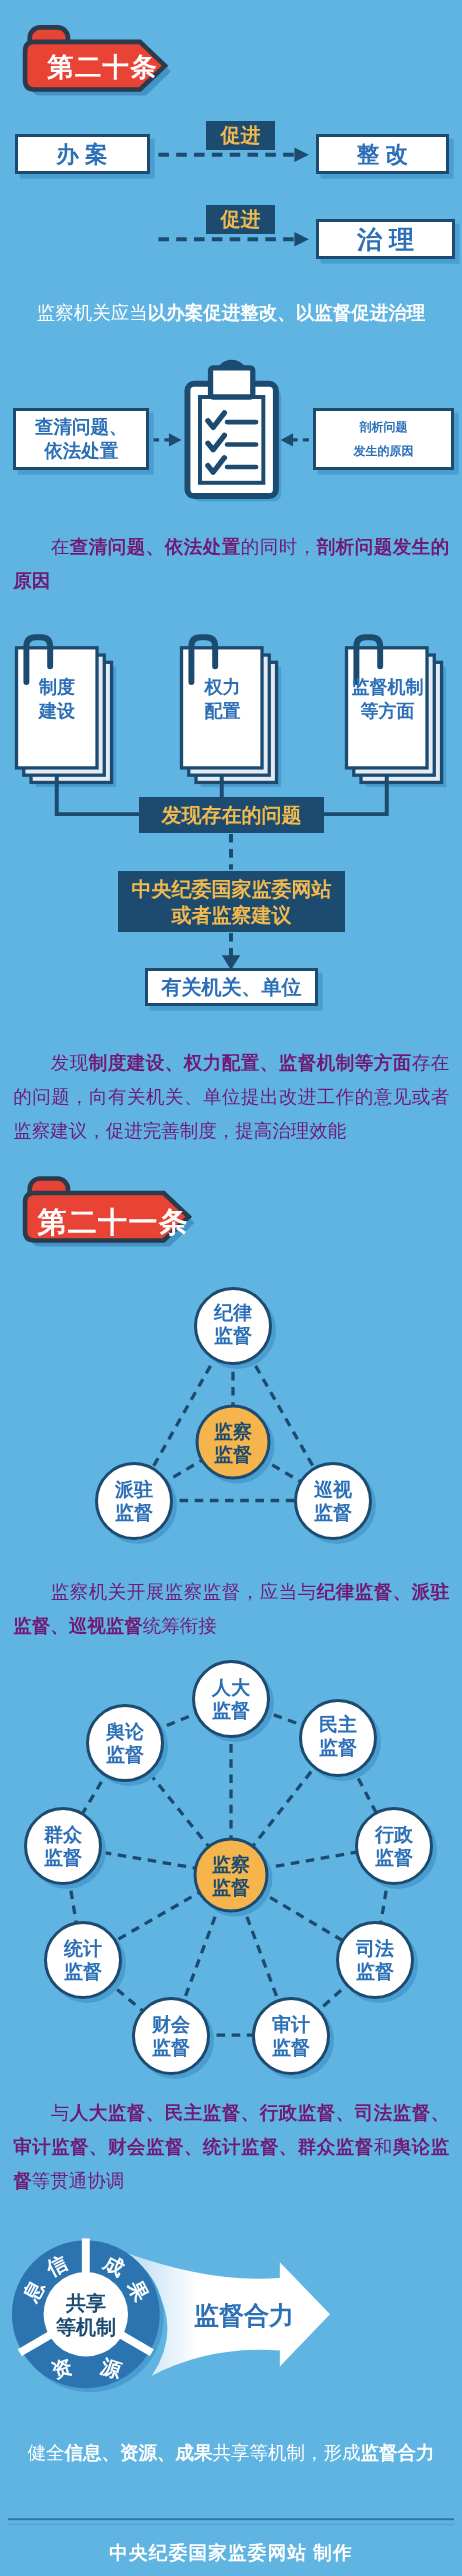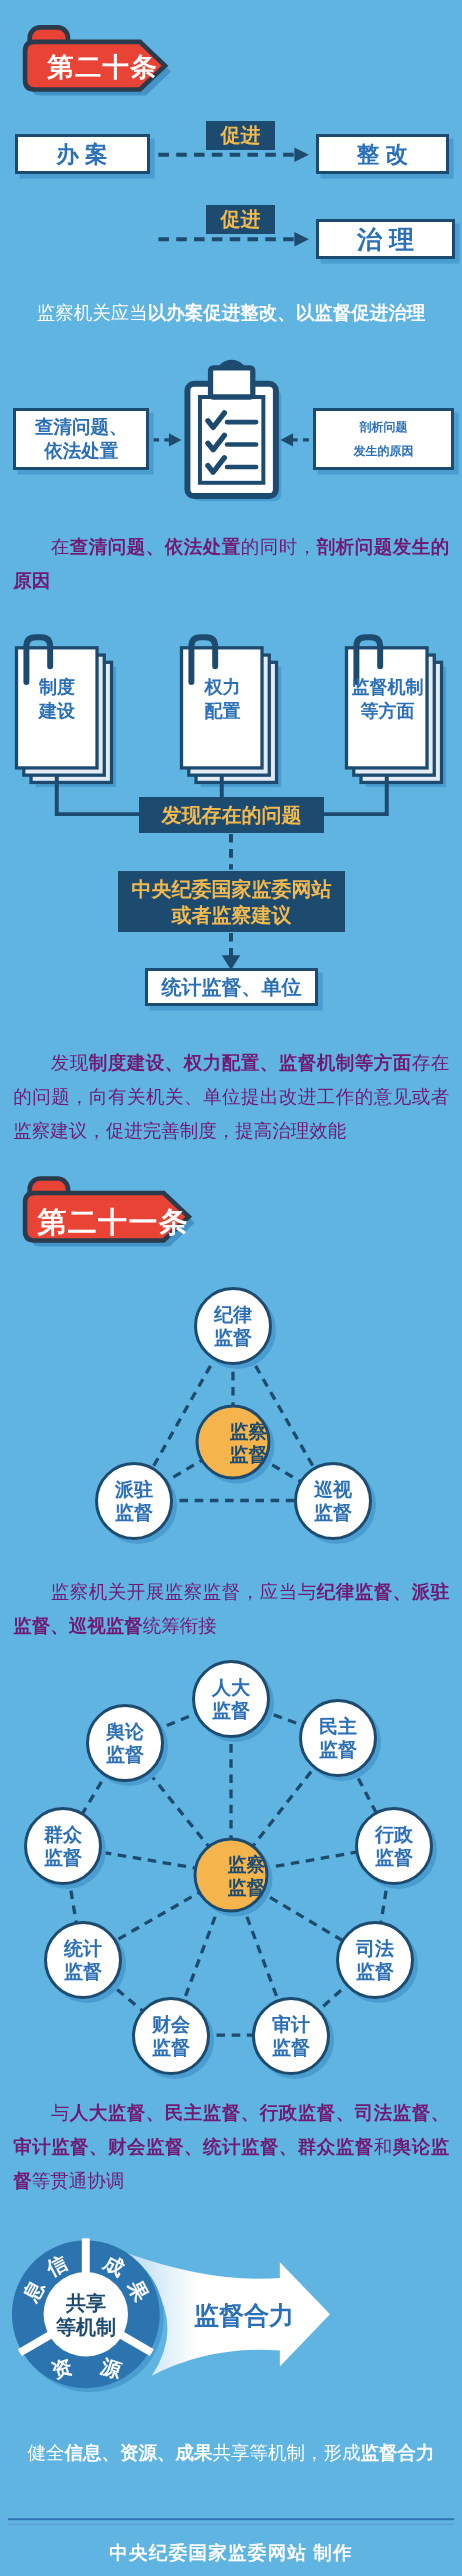"统计监督、单位" span { text: 统计监督 -> 有关机关 }
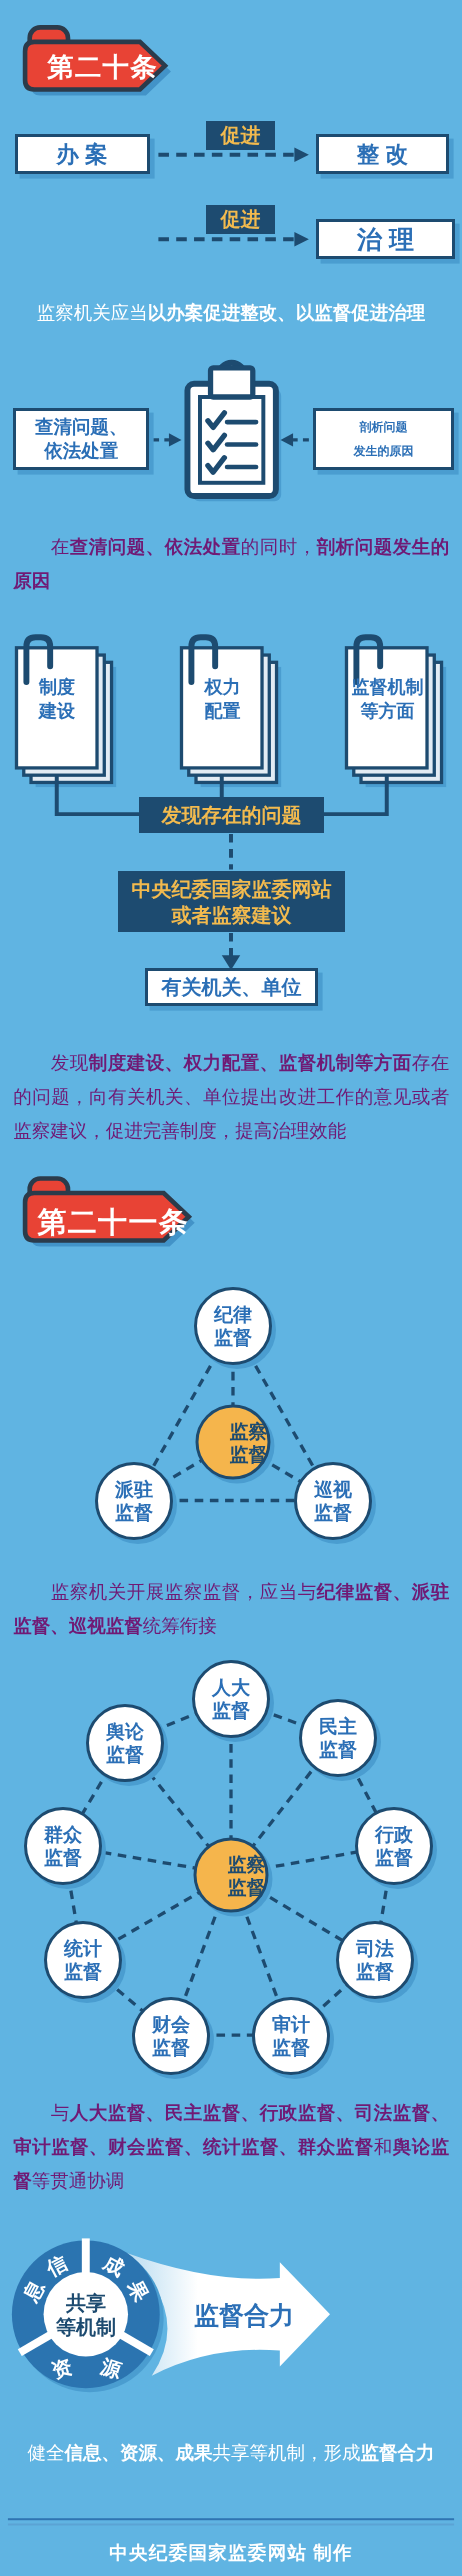"纪律" div.abs { font-family: none -> Liberation Mono, monospace }
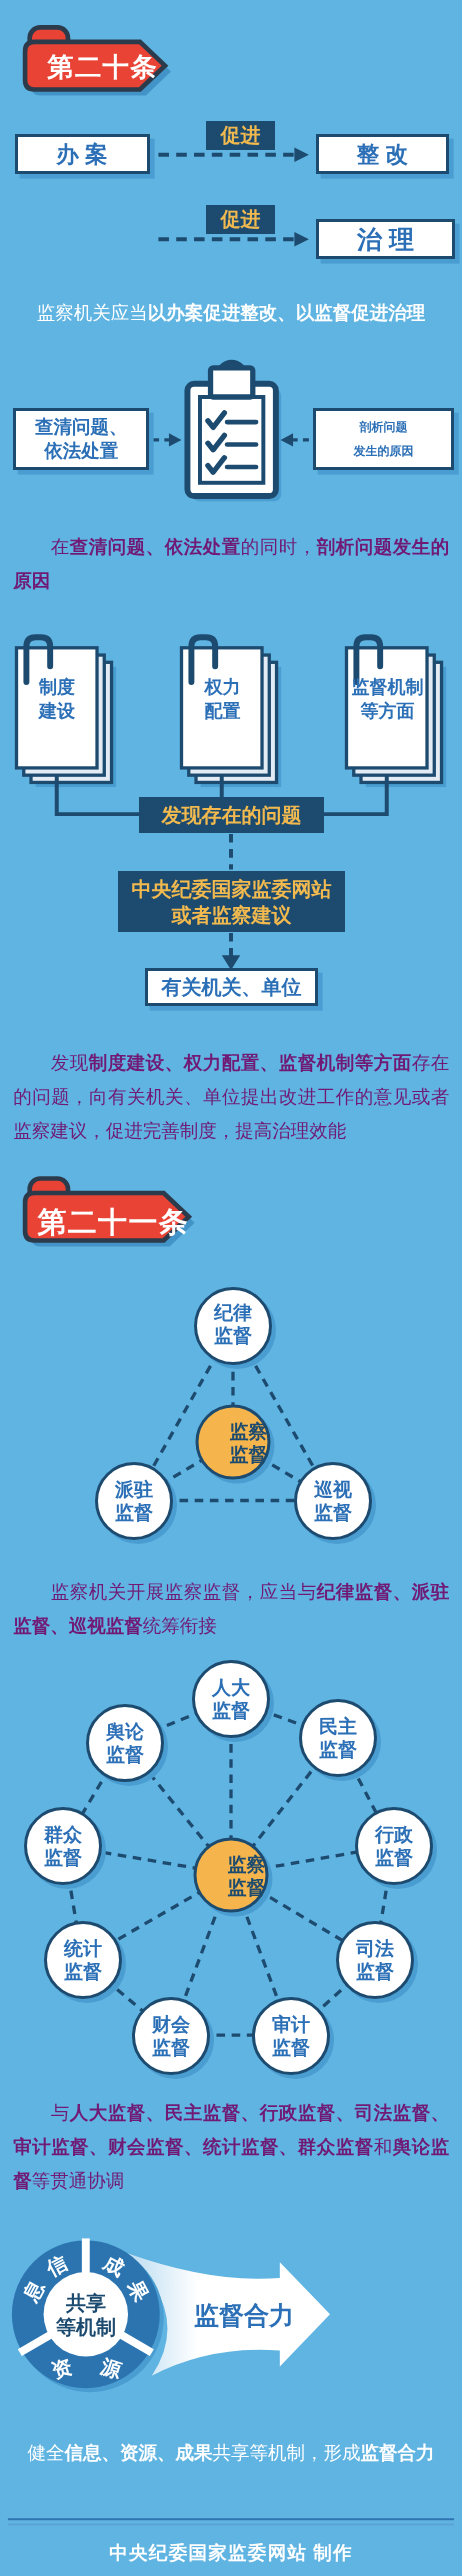"监察" .circle.orange { align-items: flex-end -> none }
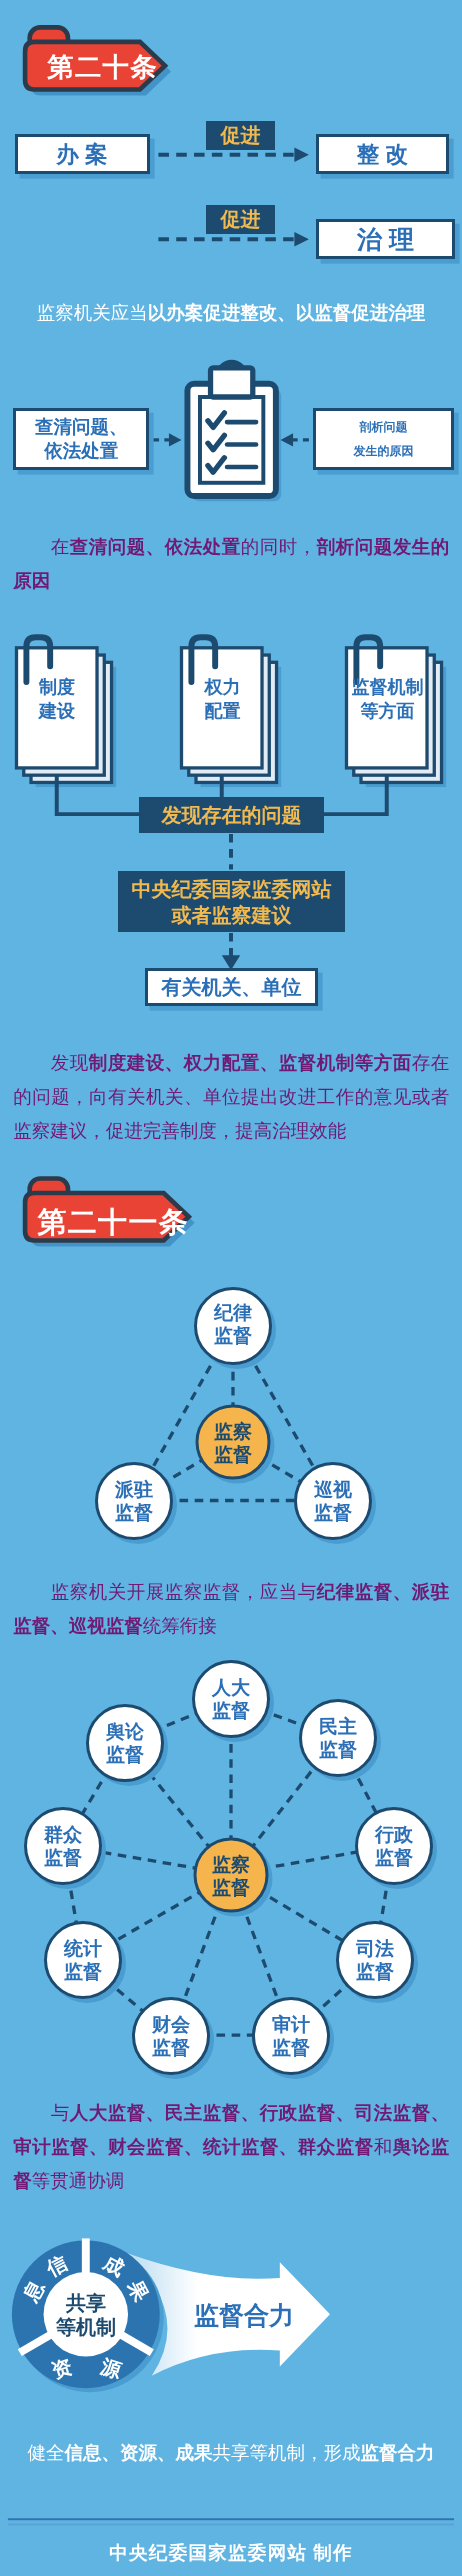"民主" div.abs { font-family: none -> Liberation Mono, monospace }
